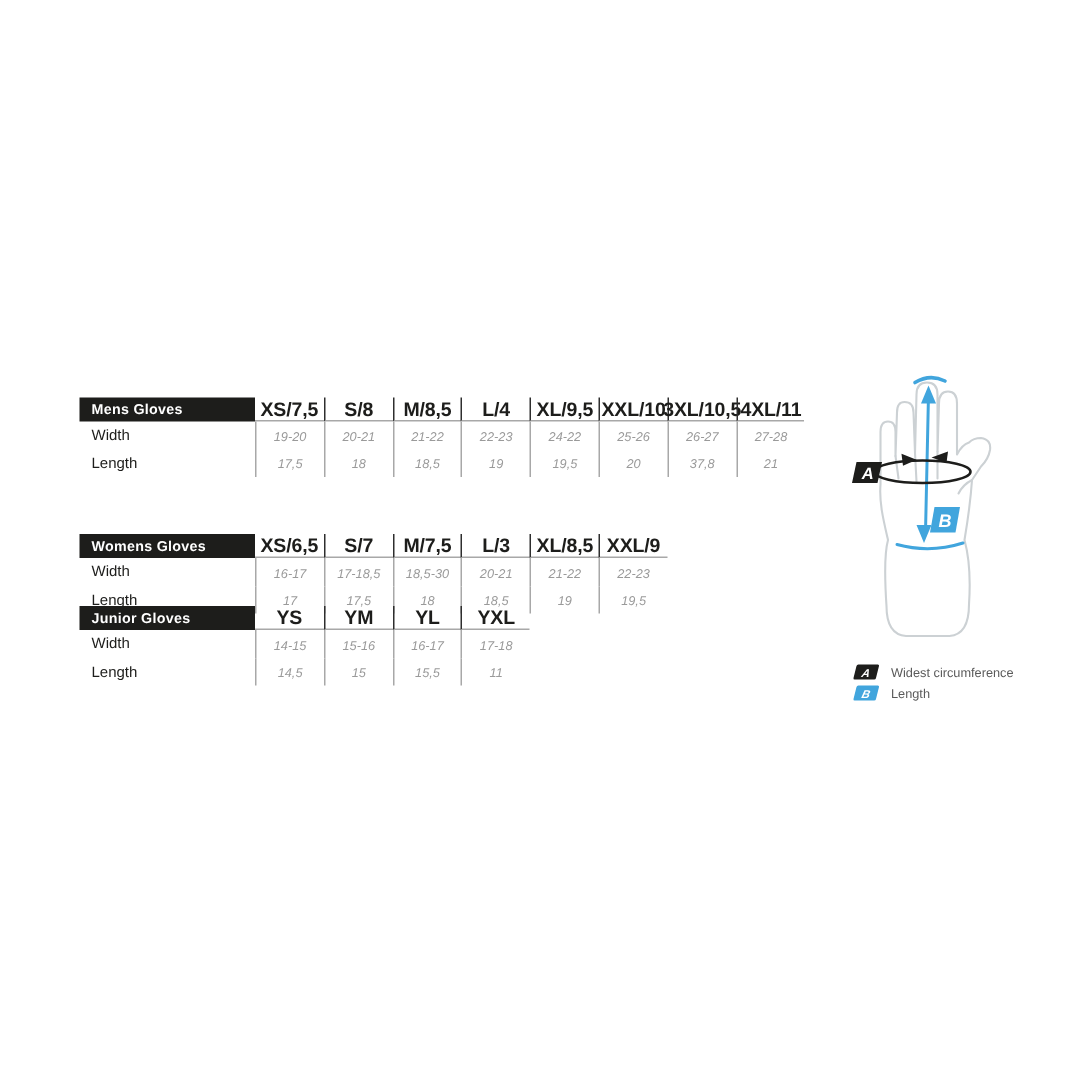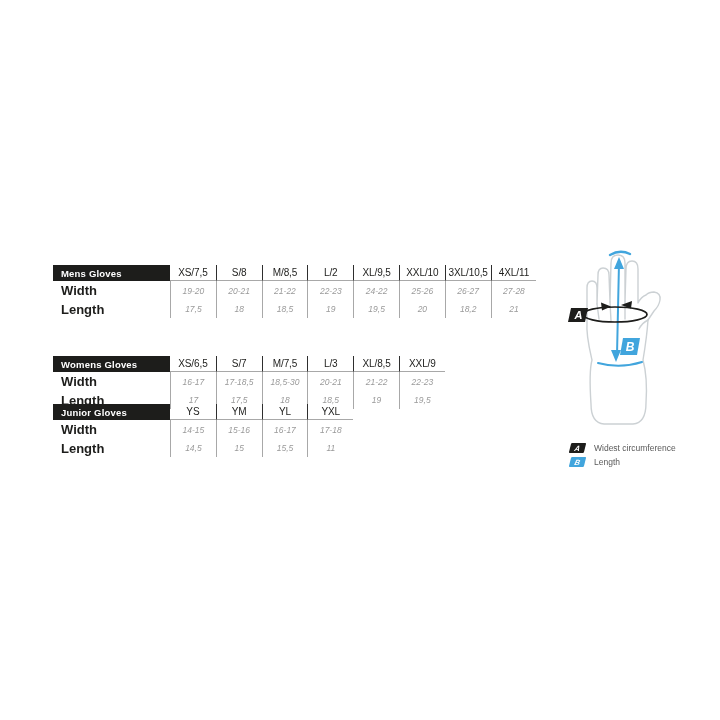"XS/7,5" .t-size { font-size: 10px -> 13px; font-weight: normal -> bold }
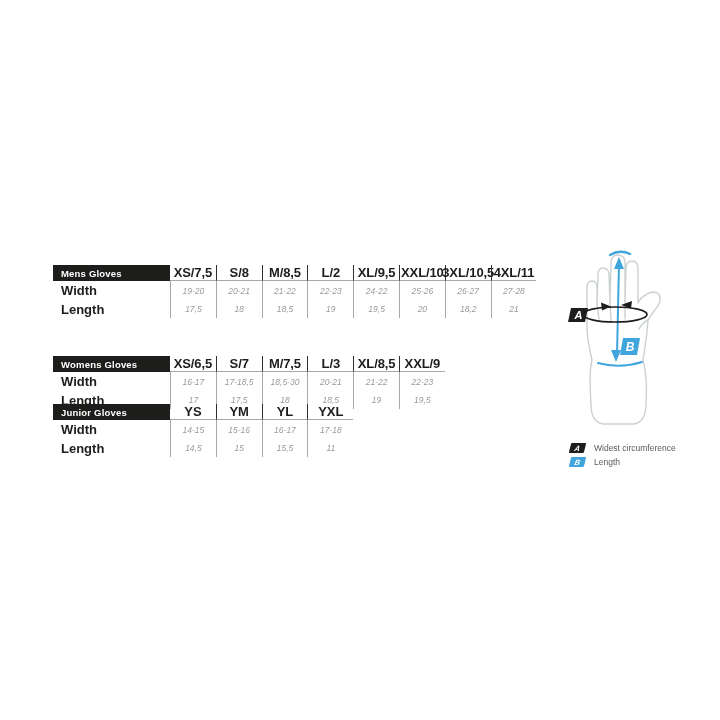"L/2" div.t-size { text: L/2 -> L/4 }
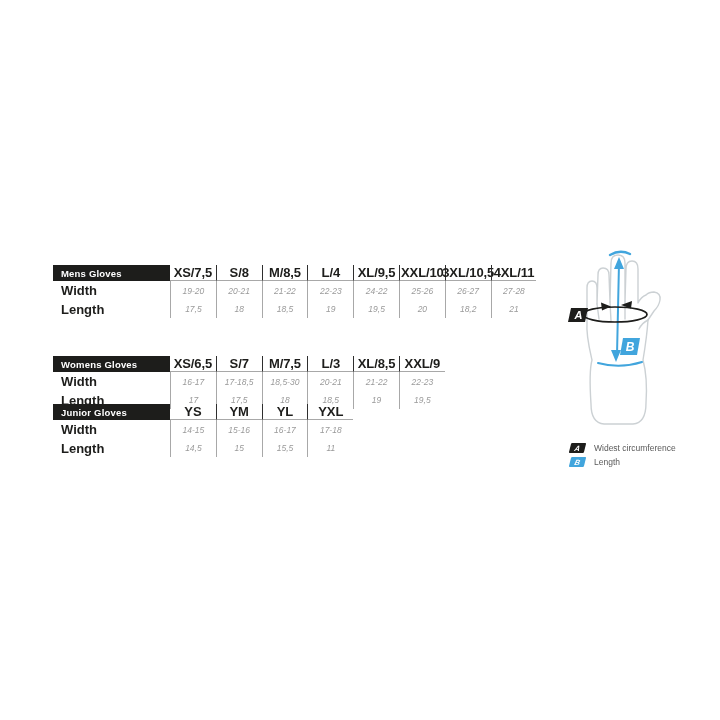"Width" .t-label { font-size: 13px -> 10px; font-weight: bold -> normal }
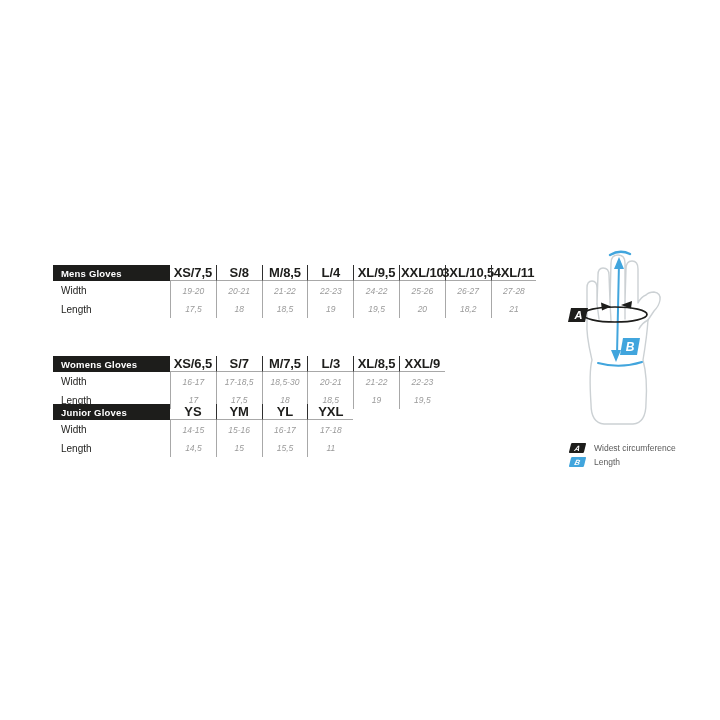"18,2" div.t-value { text: 18,2 -> 37,8 }
